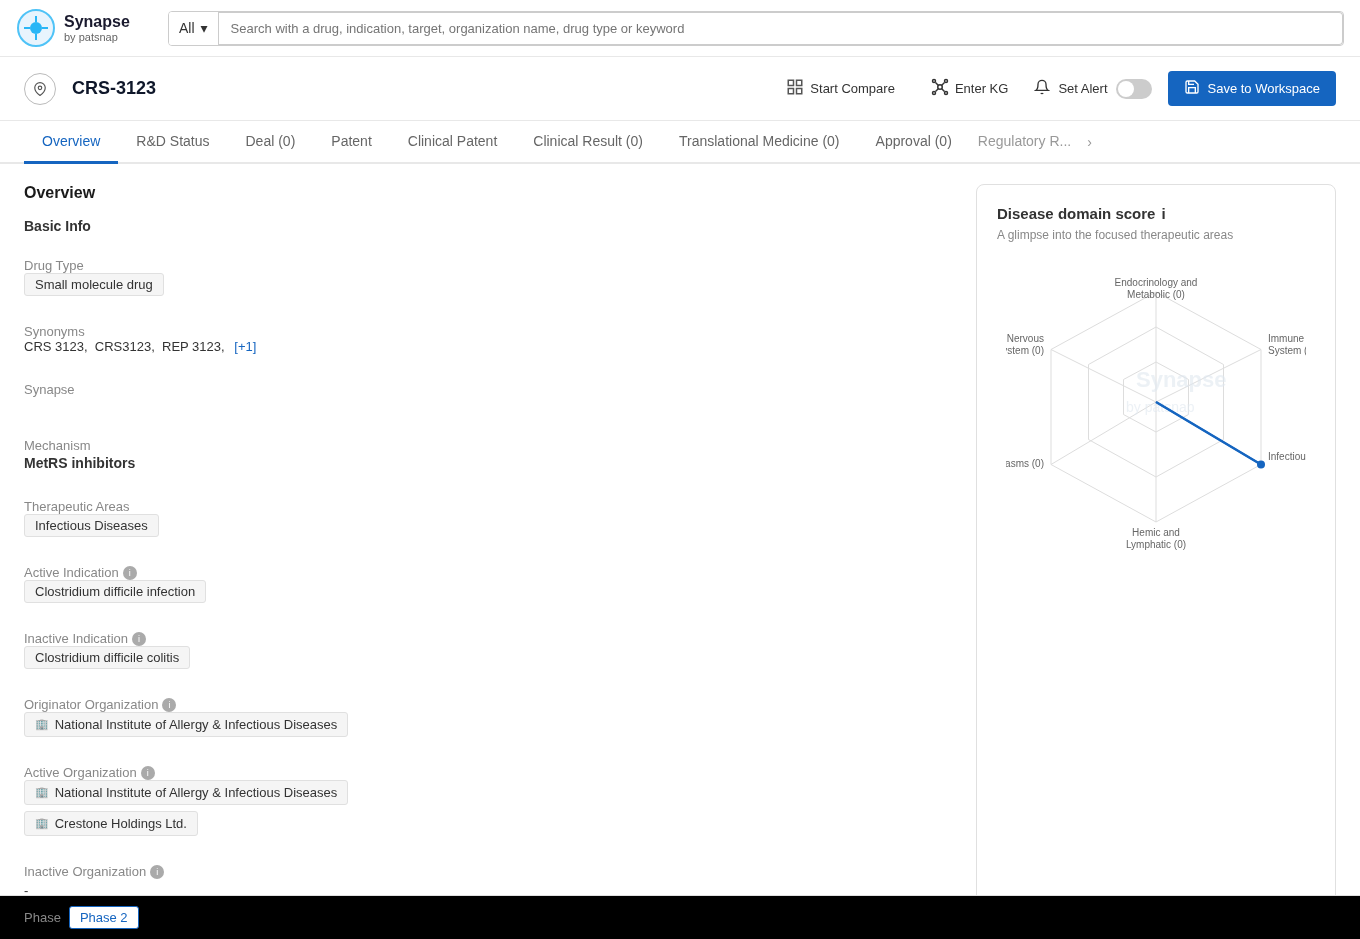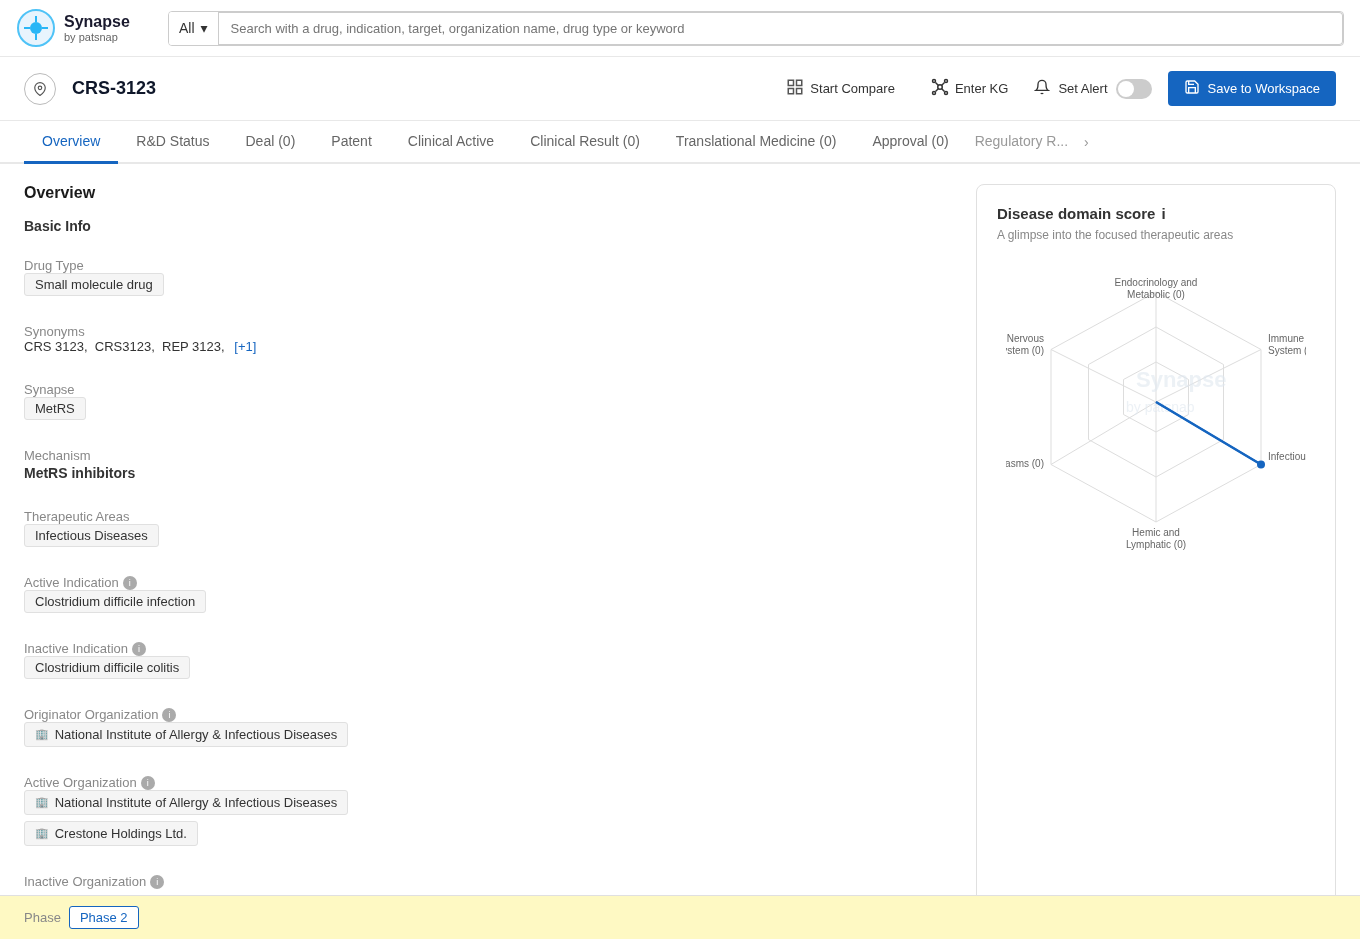"Clinical Active" div.tab-item { text: Active -> Patent }
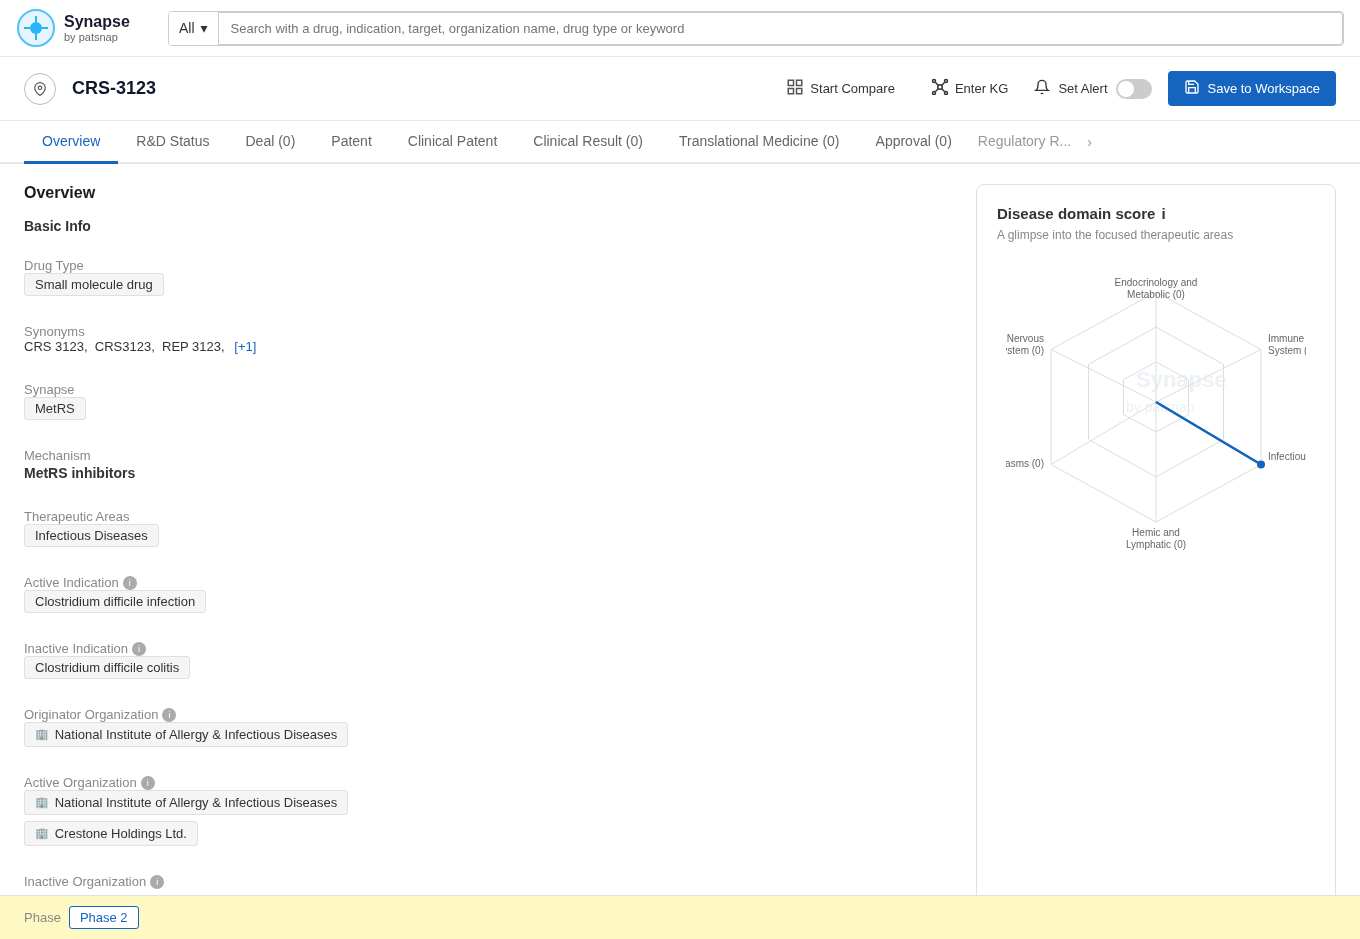"MetRS" div.info-value { html: <div> <span>MetRS</span> </div> -> none }
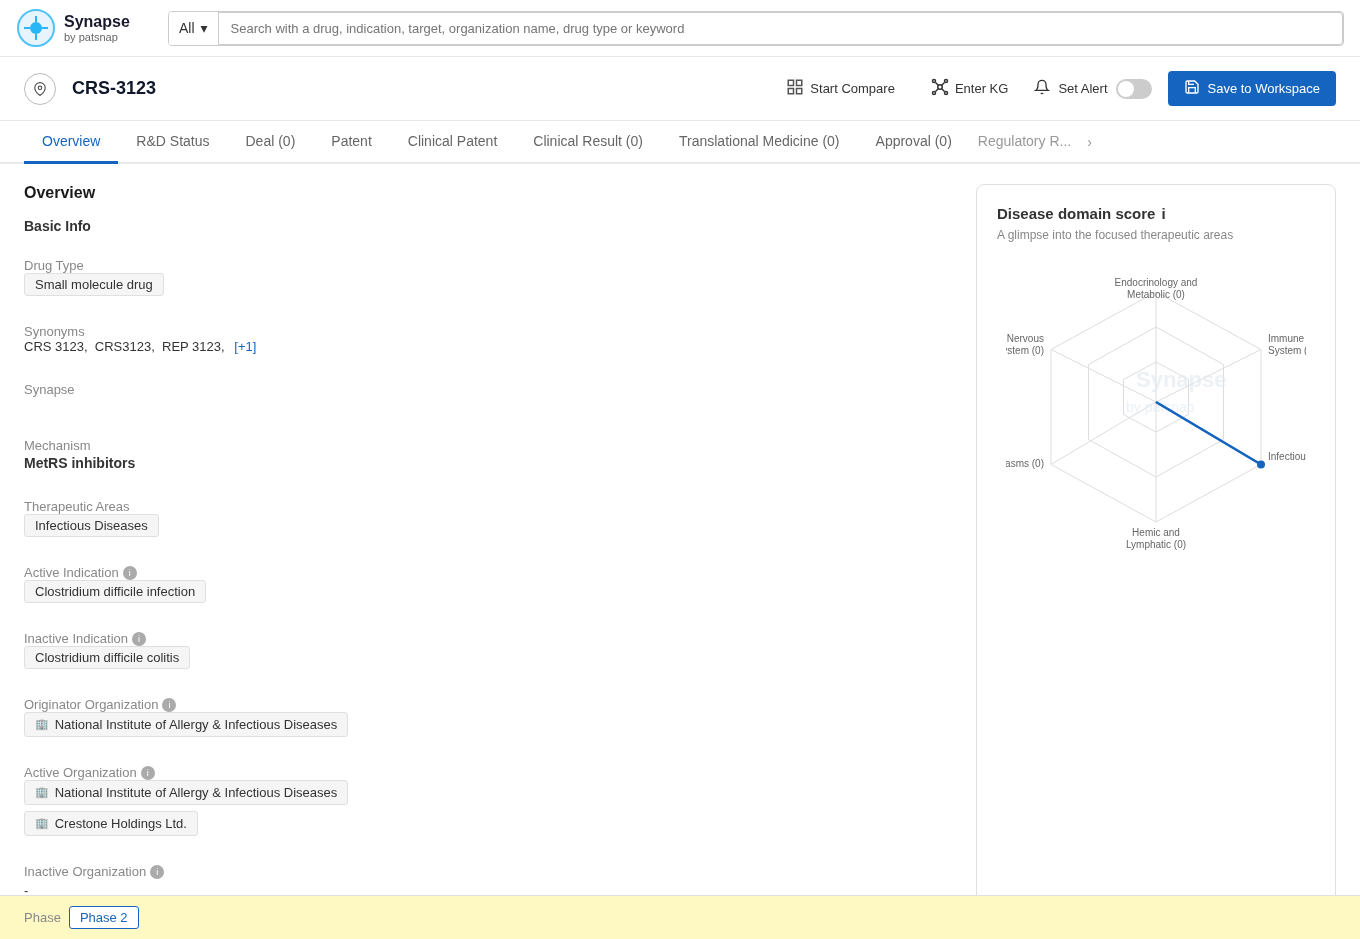"Phase" .bottom-bar { background: #fef9c3 -> #000000 }
